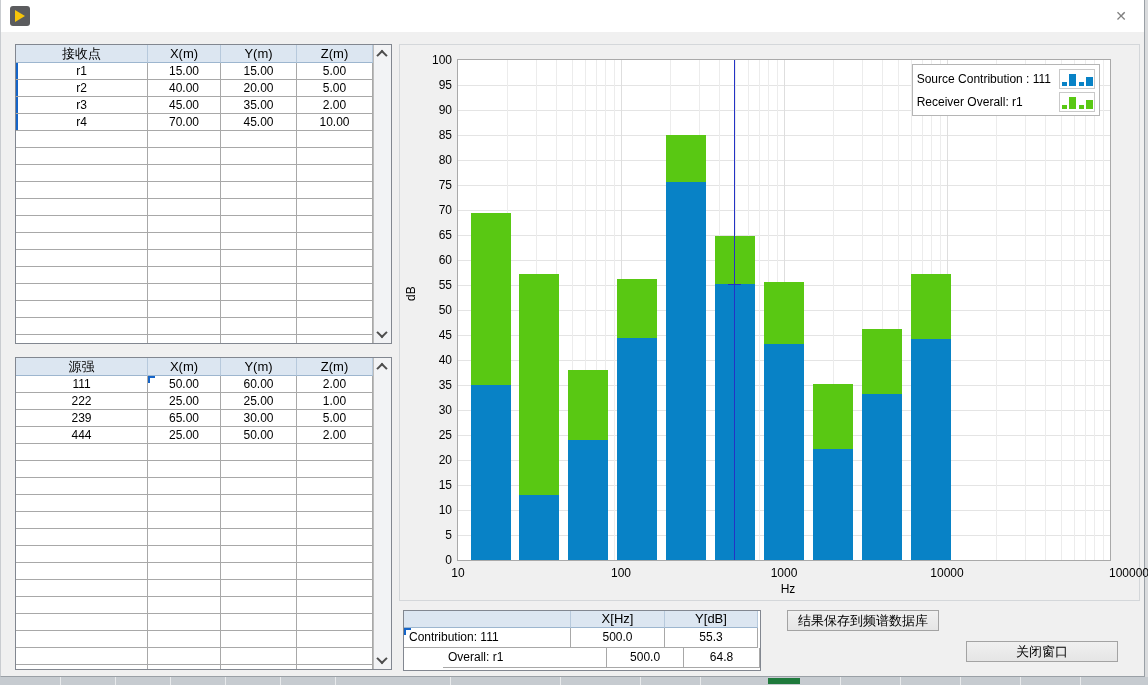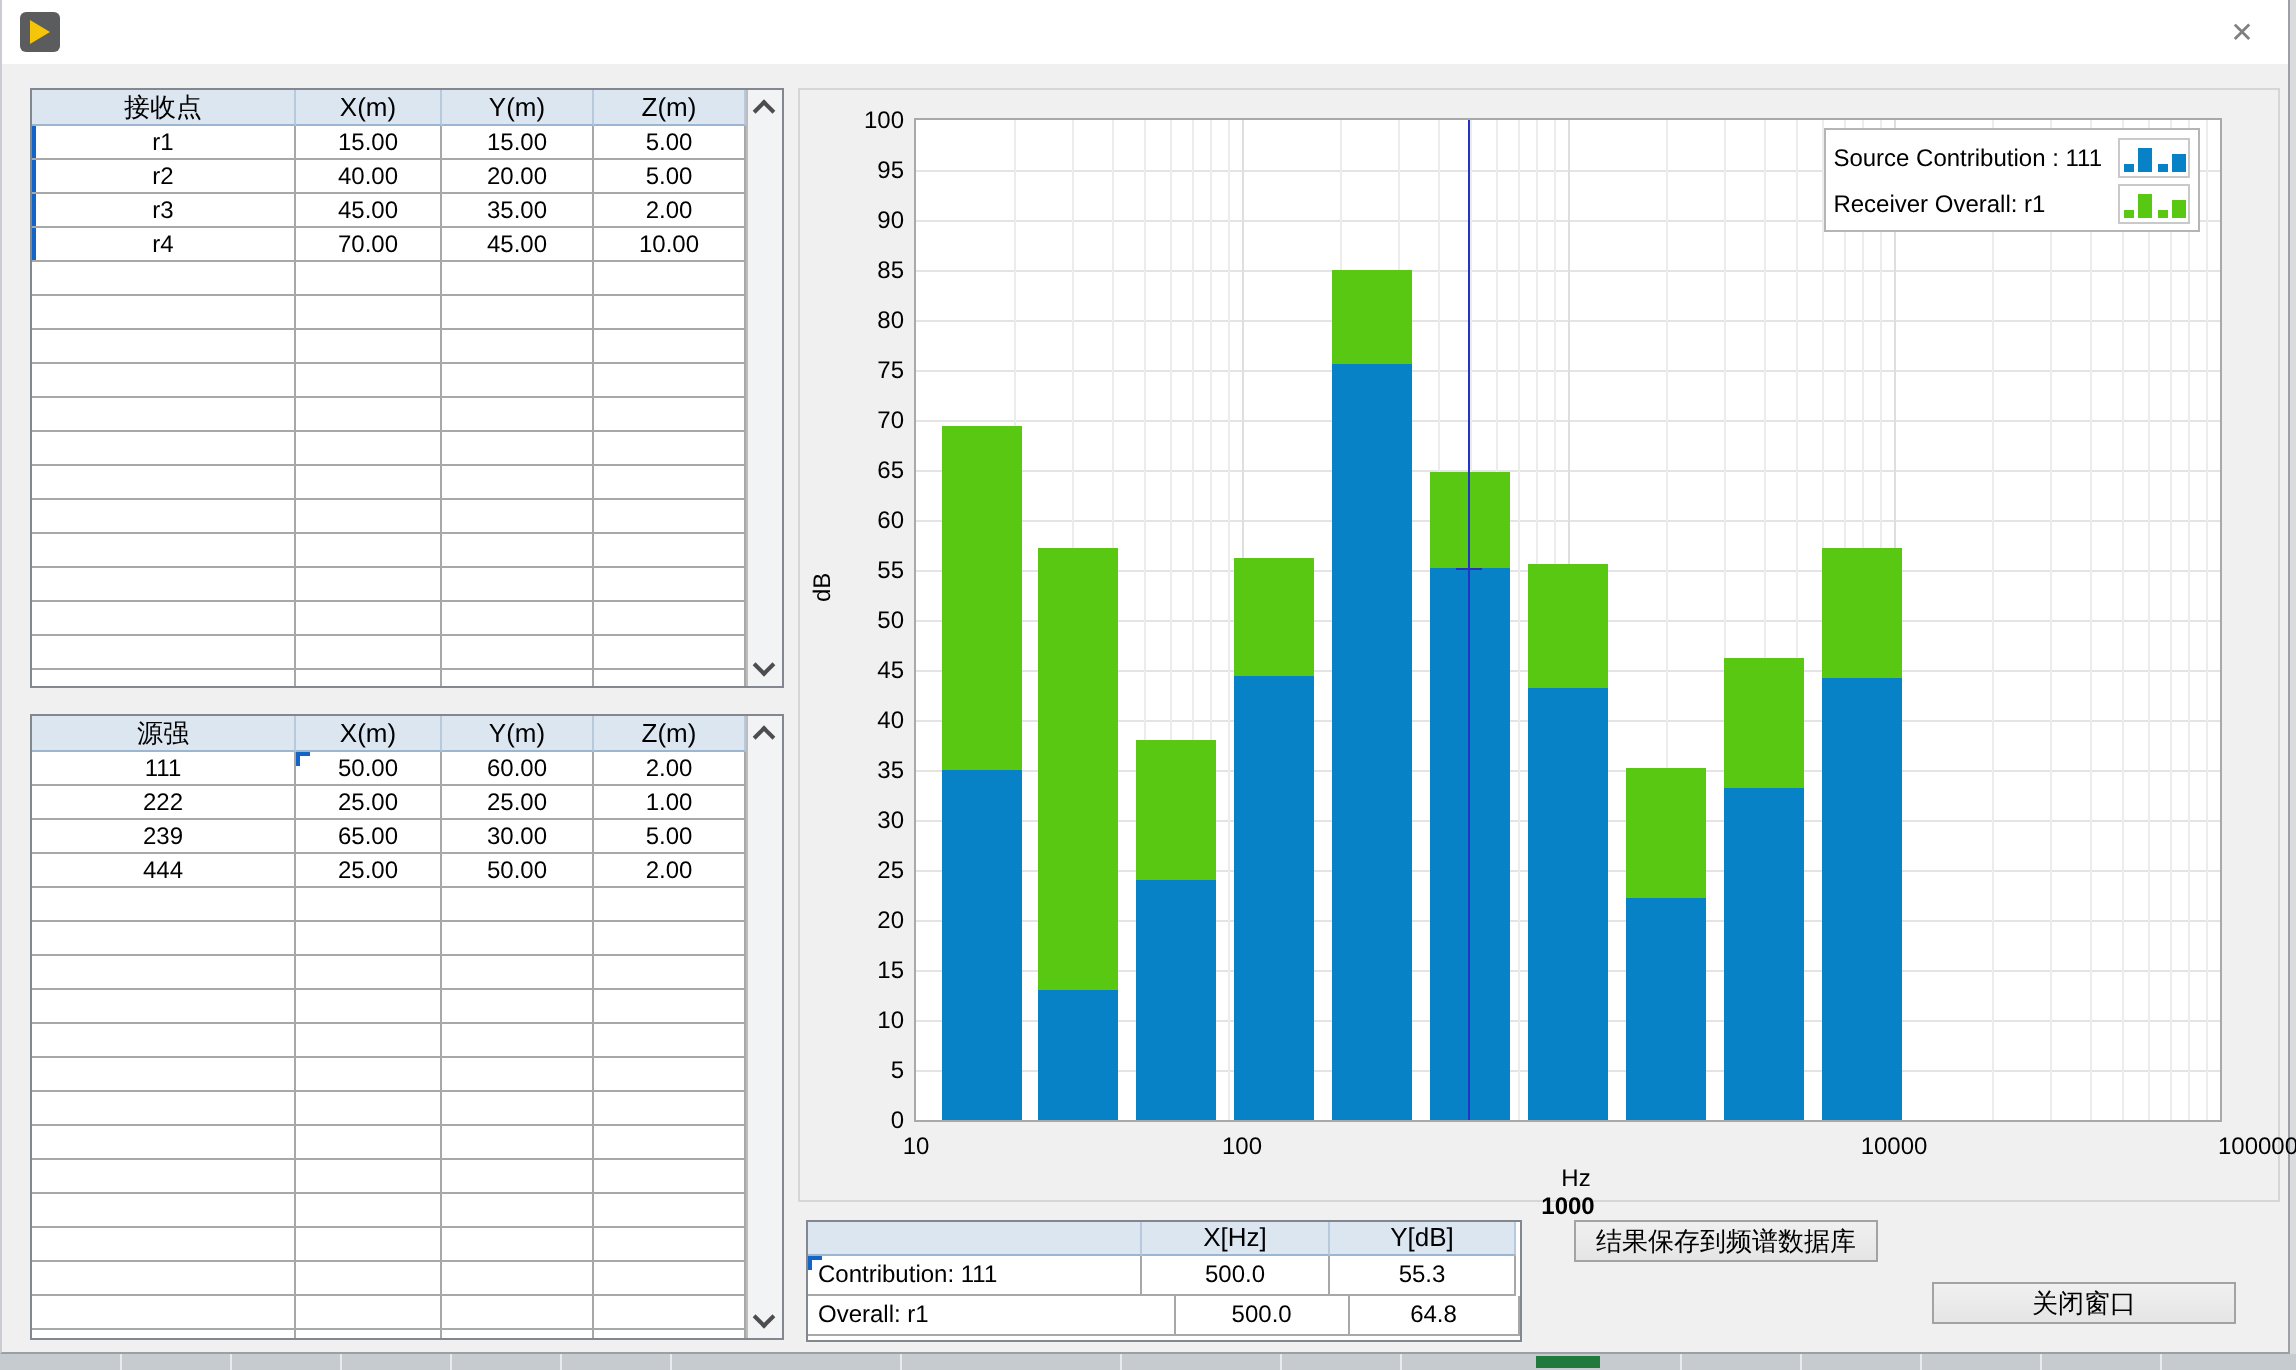"1000" div.xtick { font-weight: bold -> none; top: 536px -> 506px }
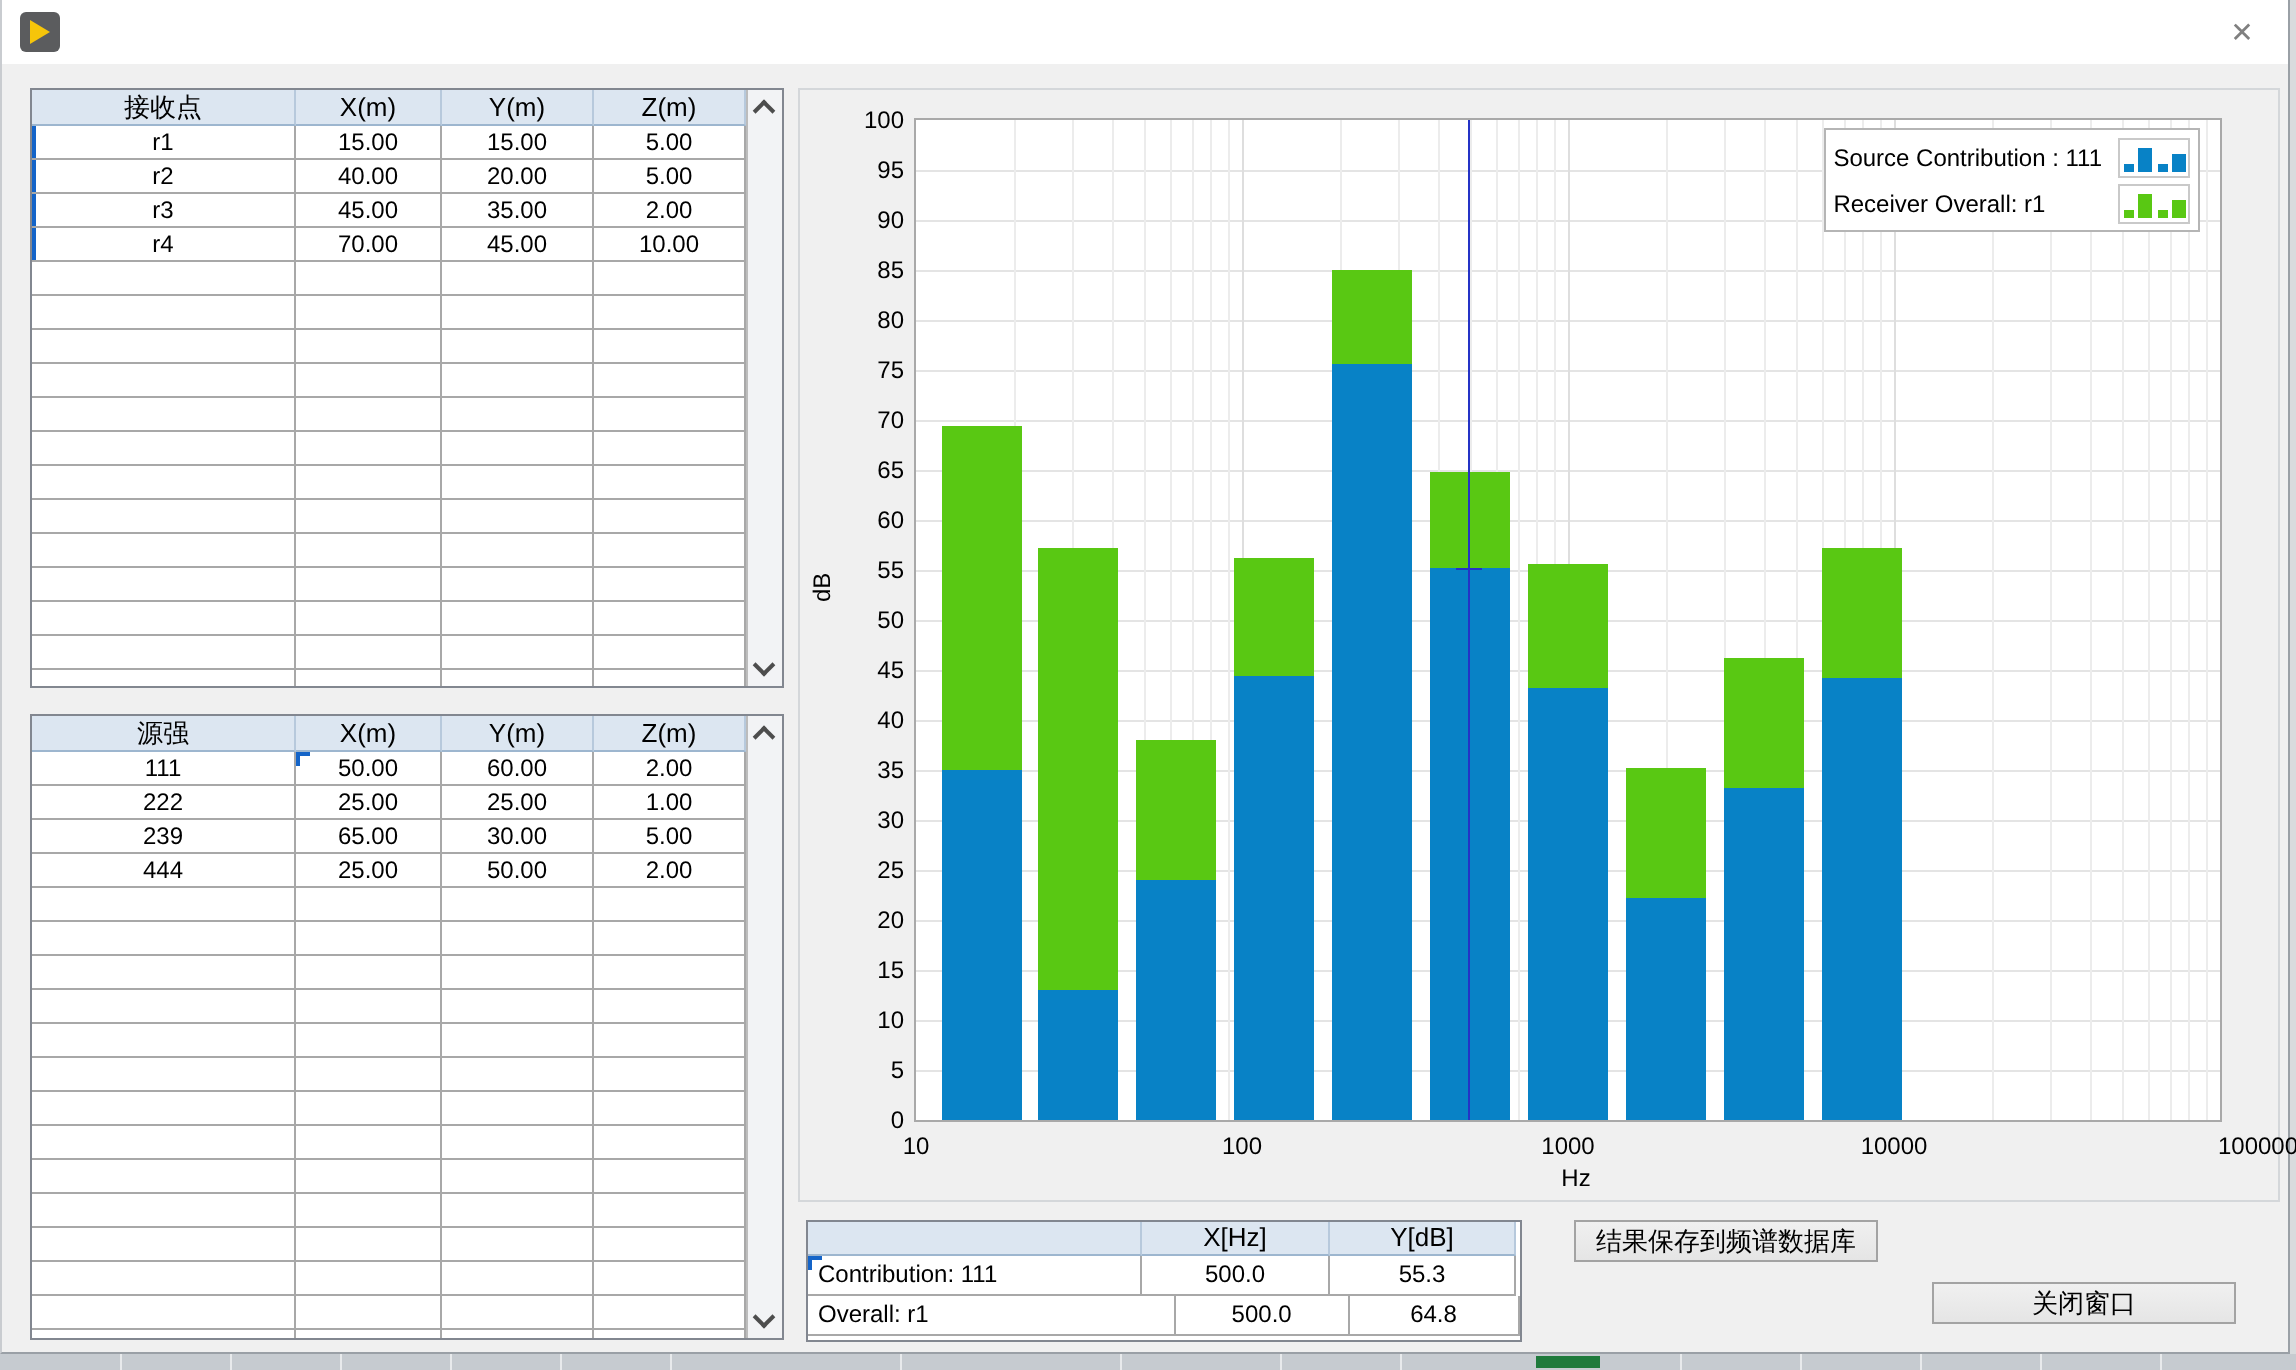"Overall: r1" div.lv-cell { margin-left: none -> 39px }
